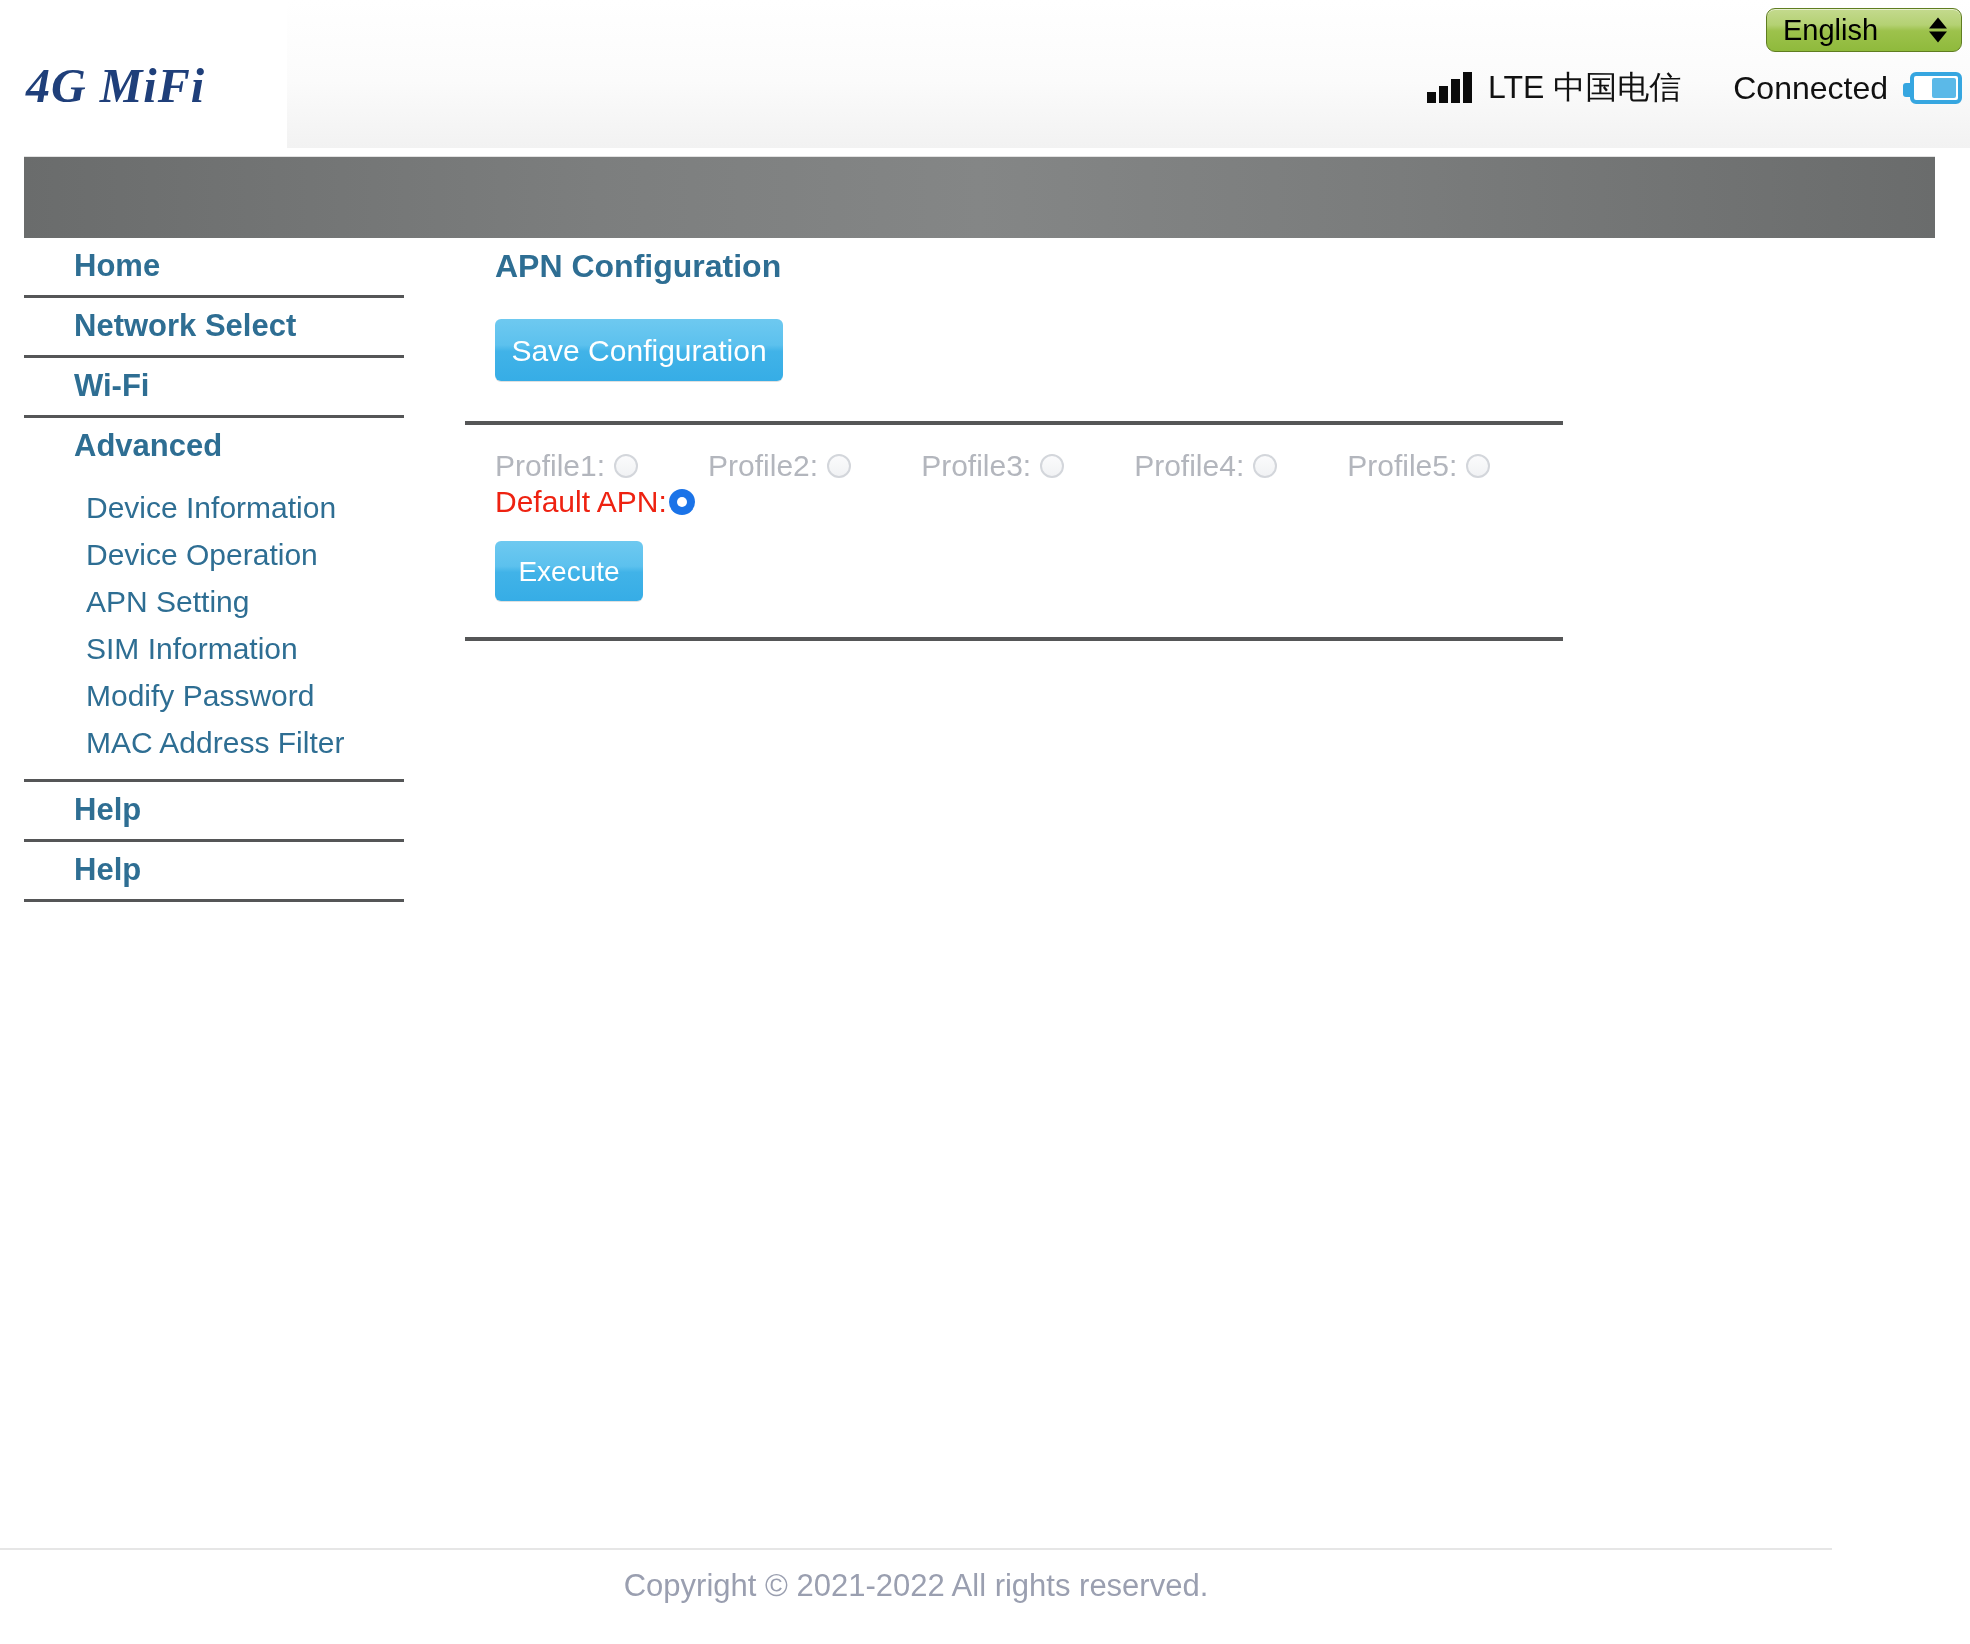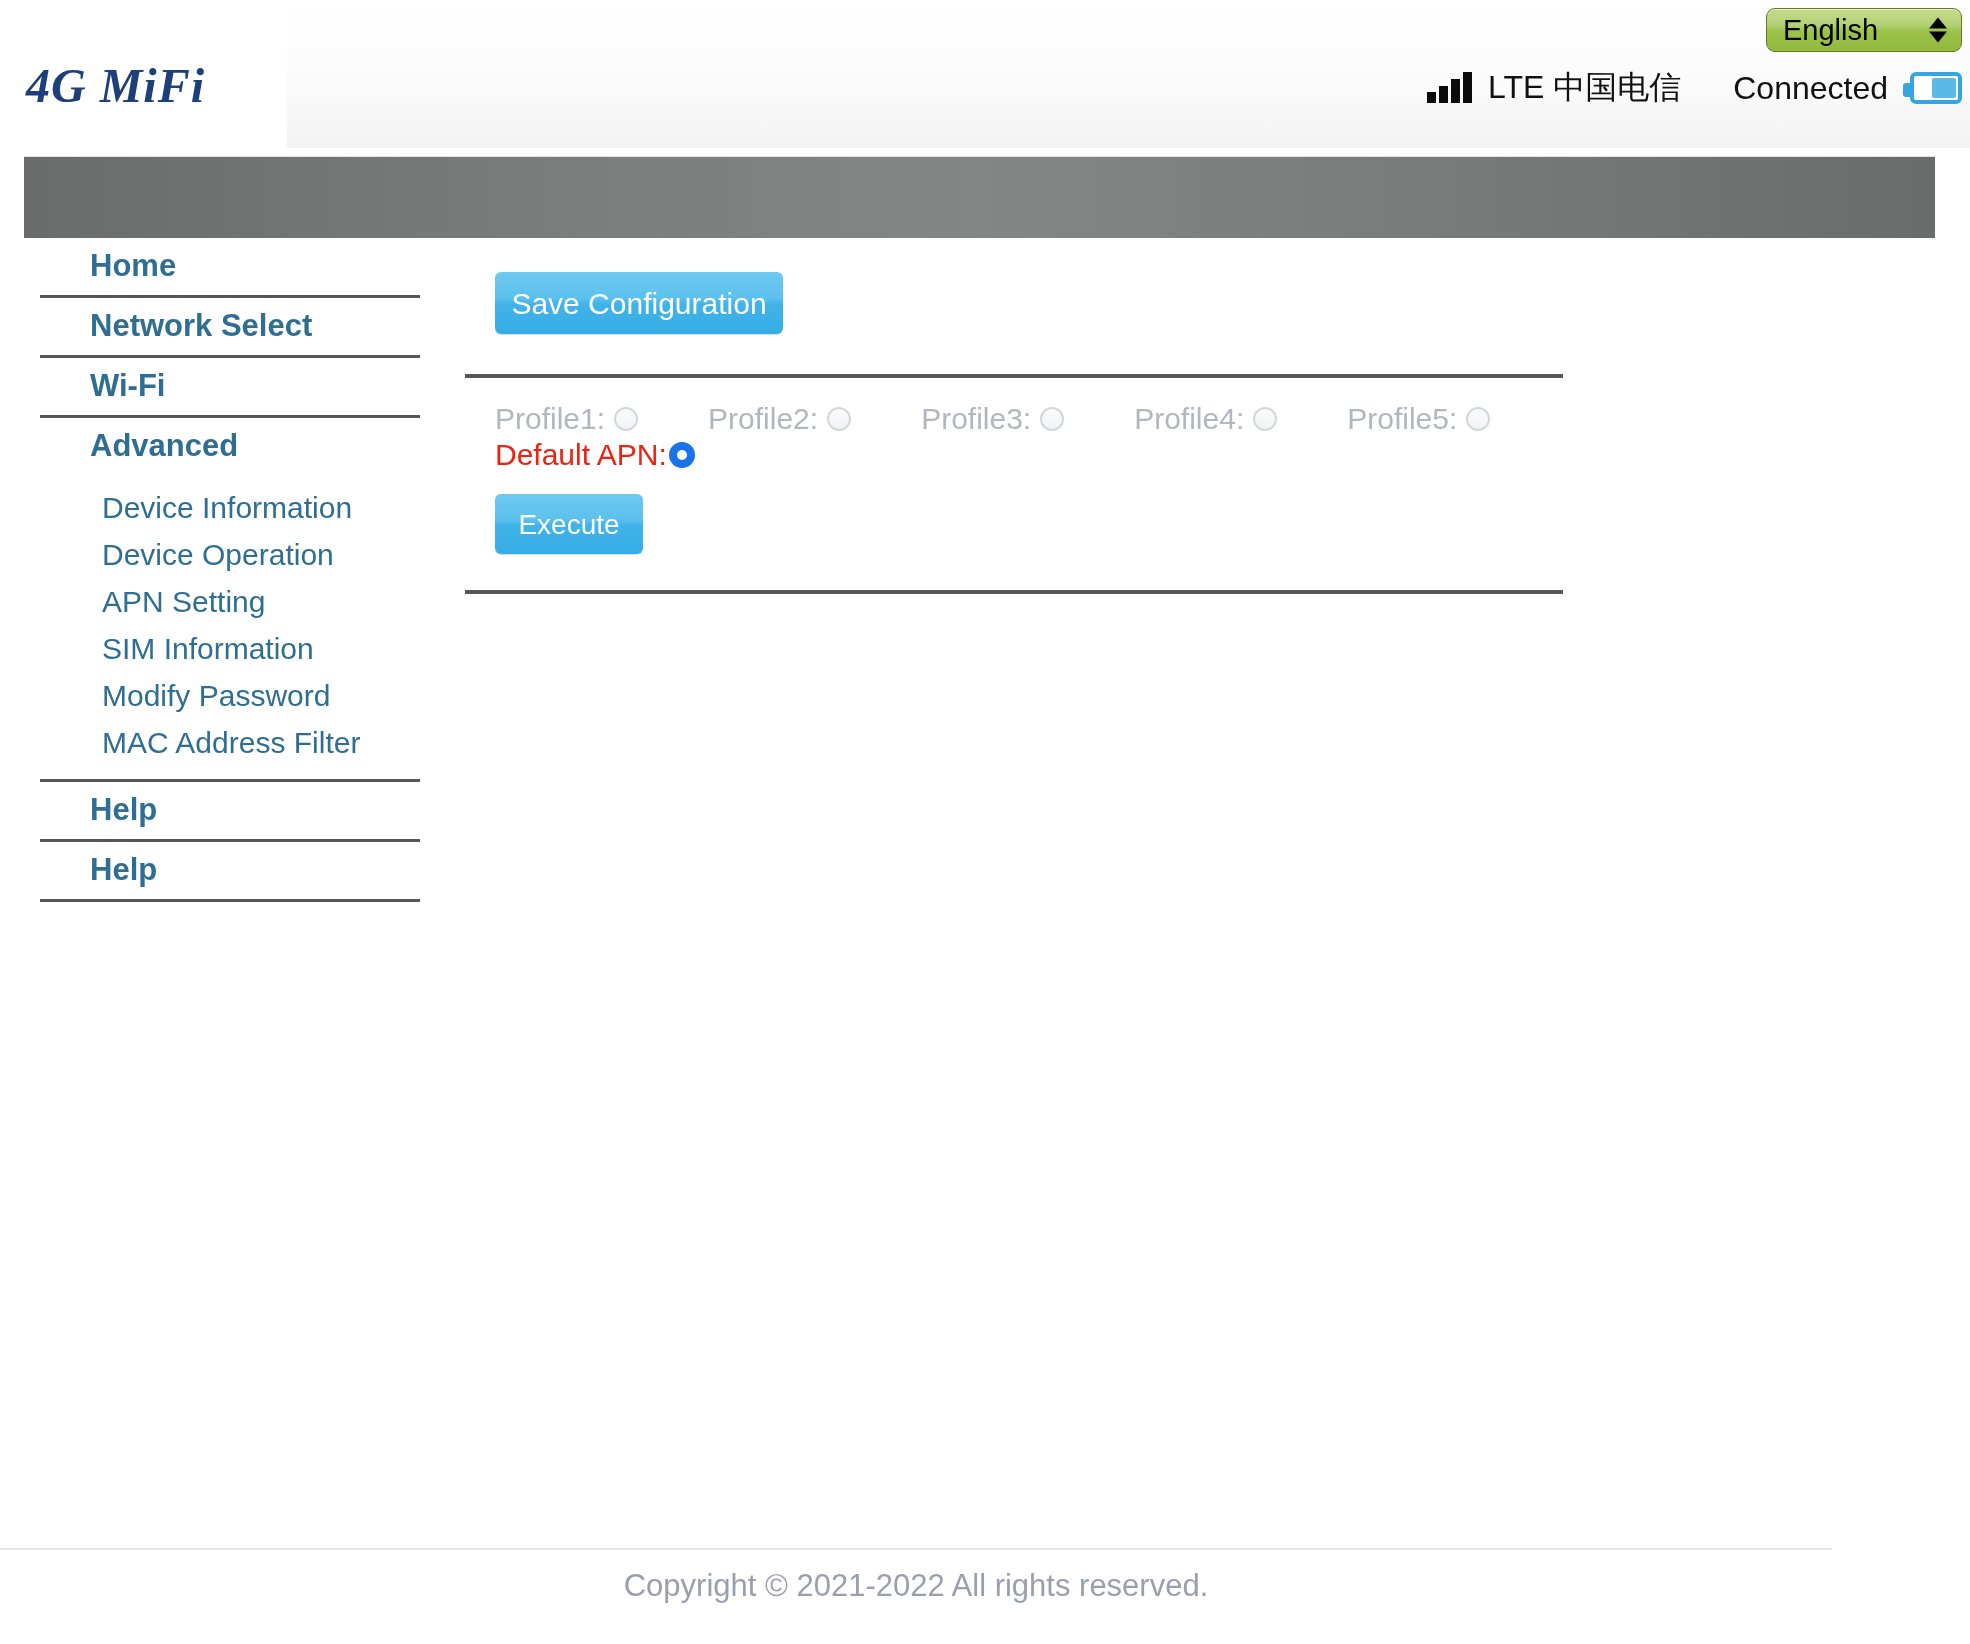"Home" .sidebar { left: 16px -> 0 }
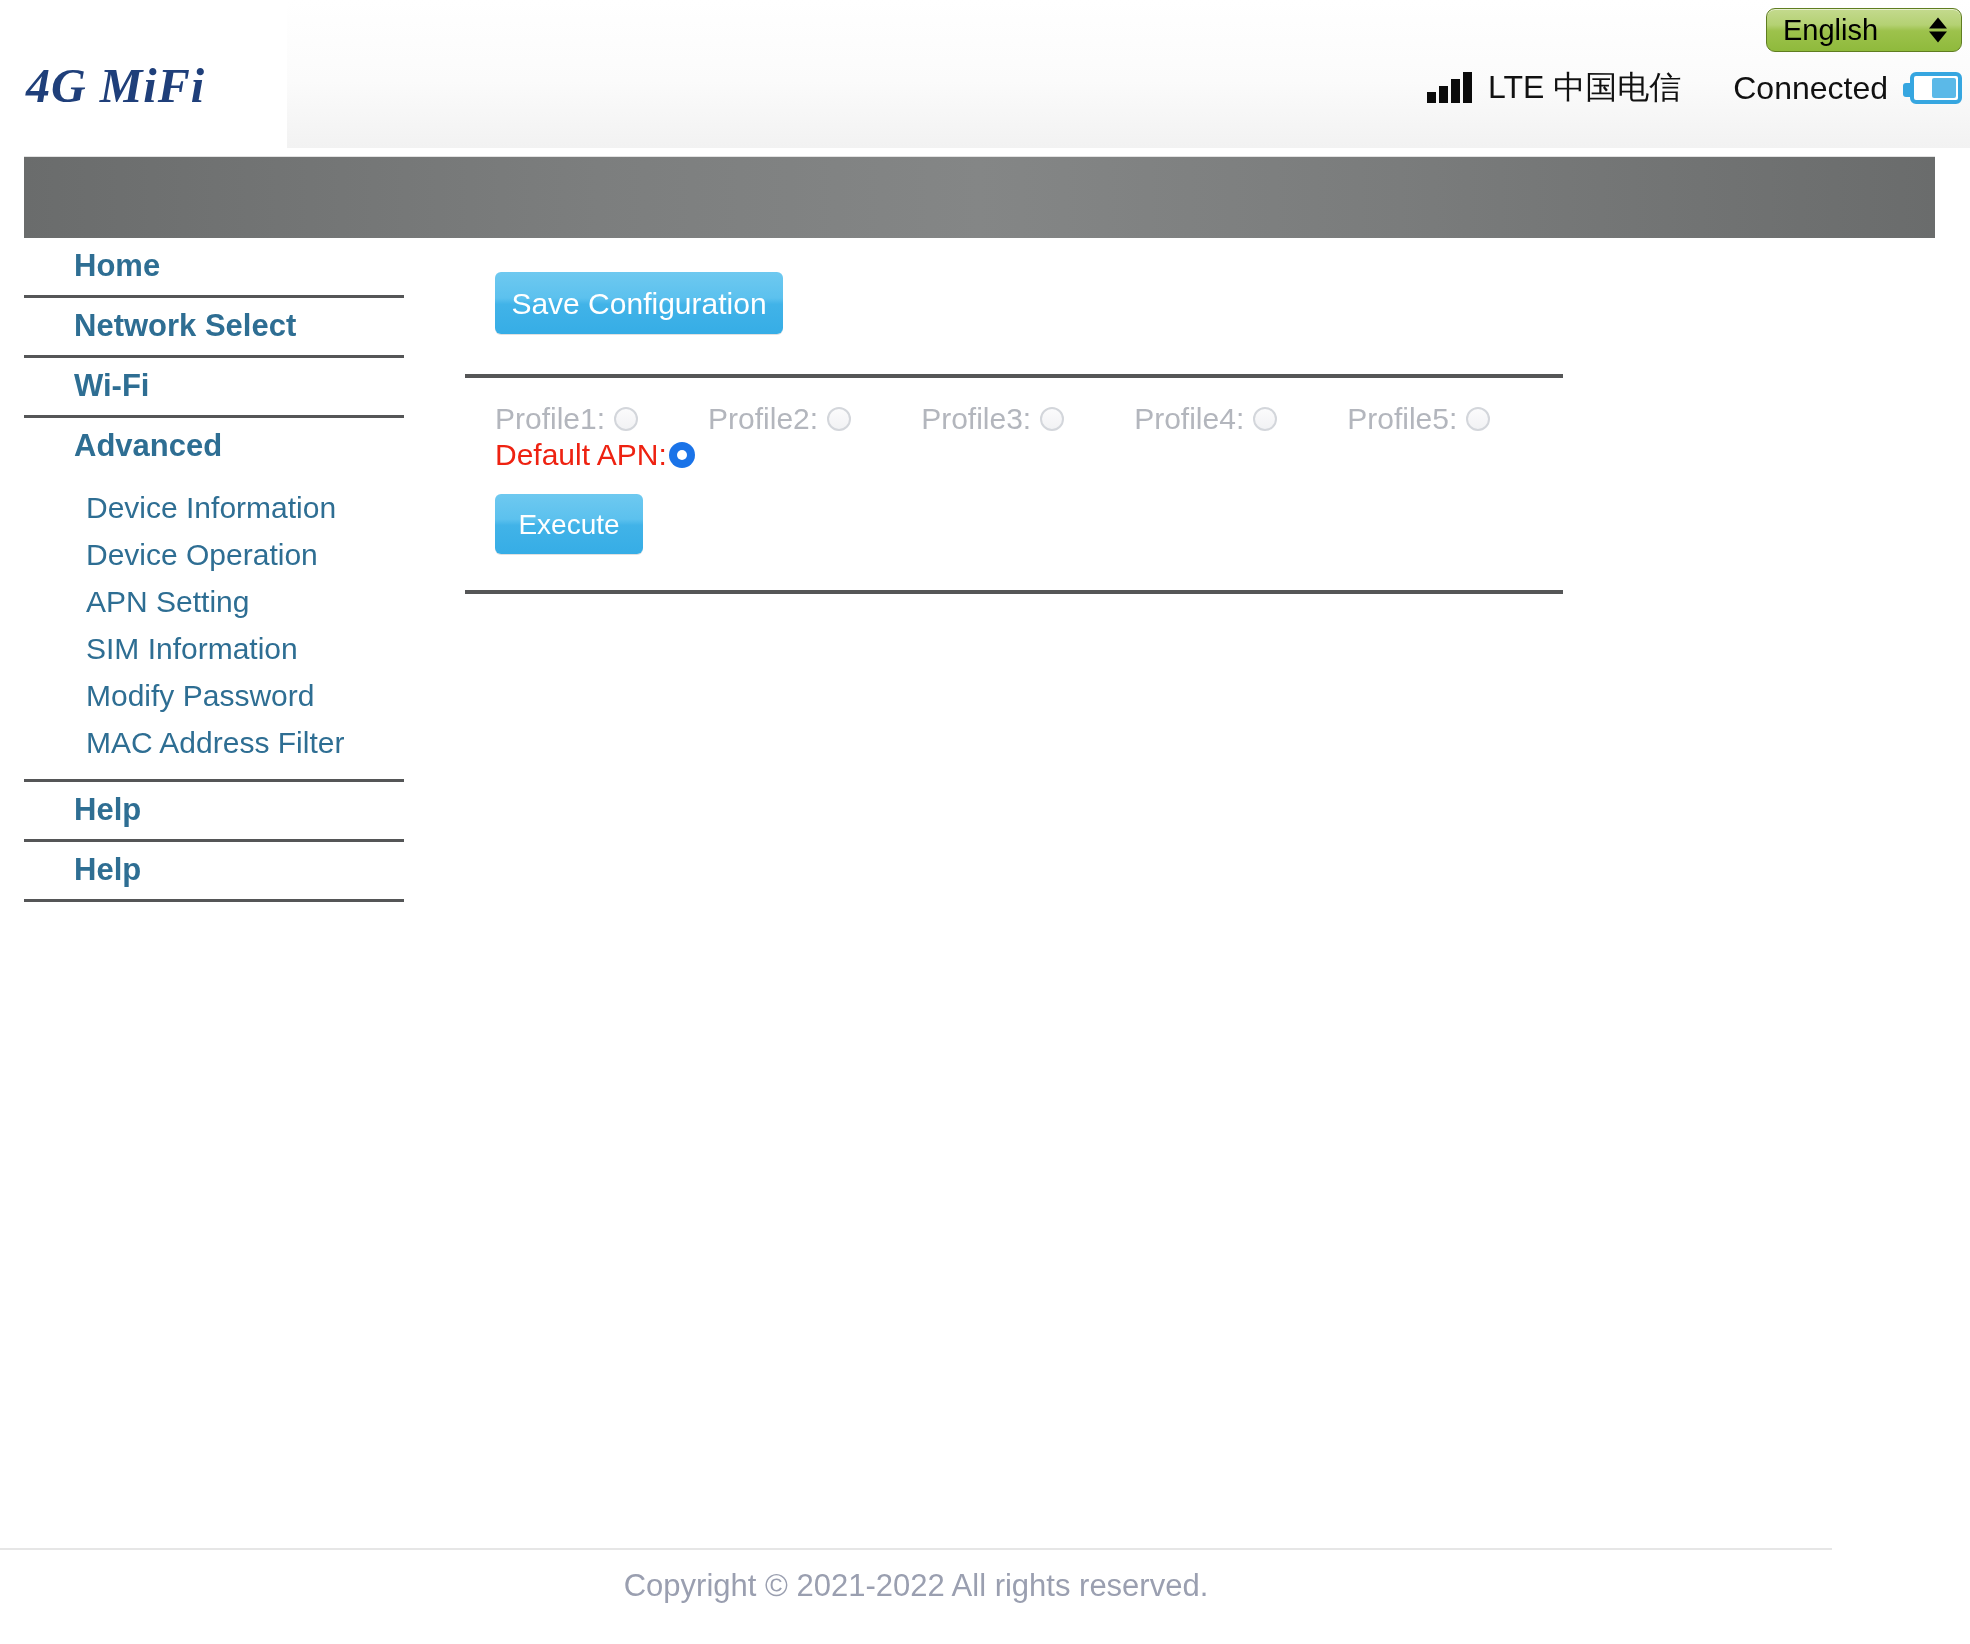"APN Configuration" div.sec-title { html: none -> <div>APN Configuration</div> }
